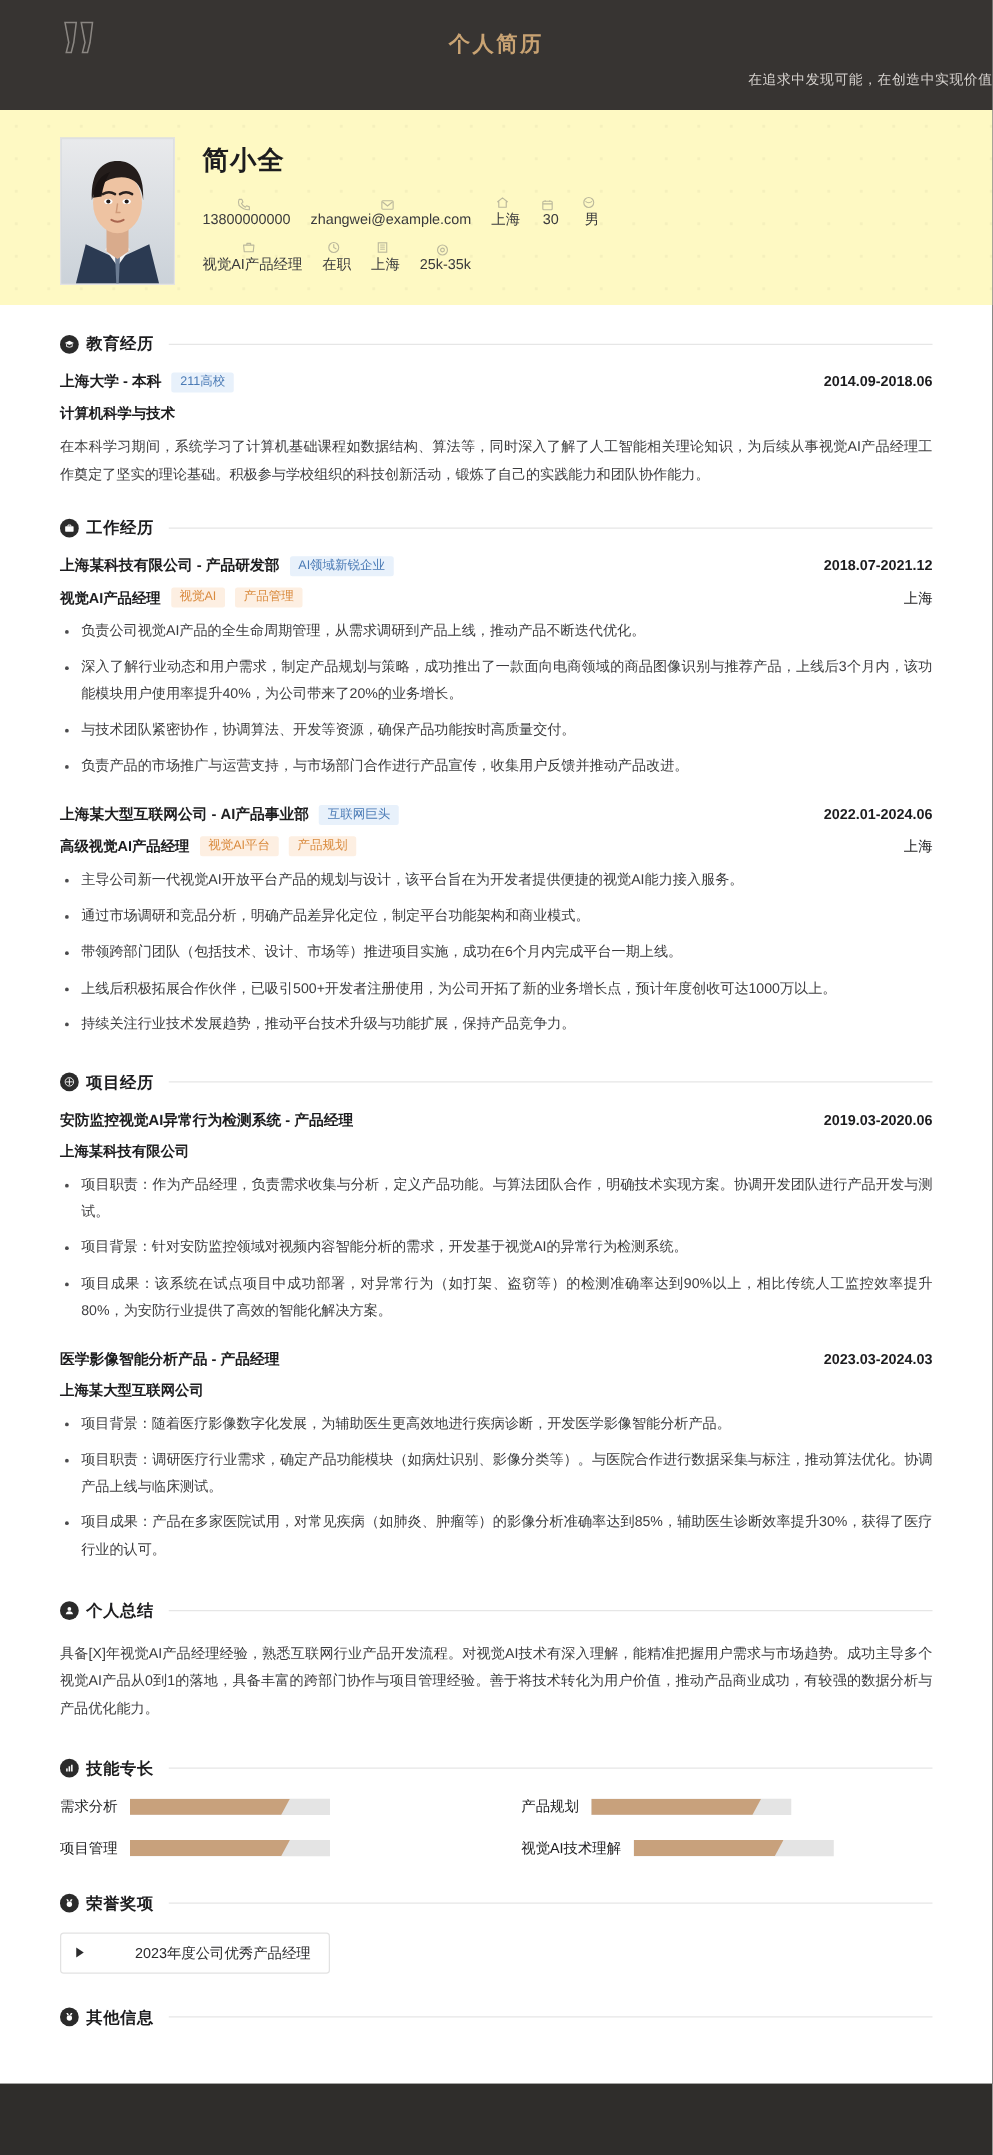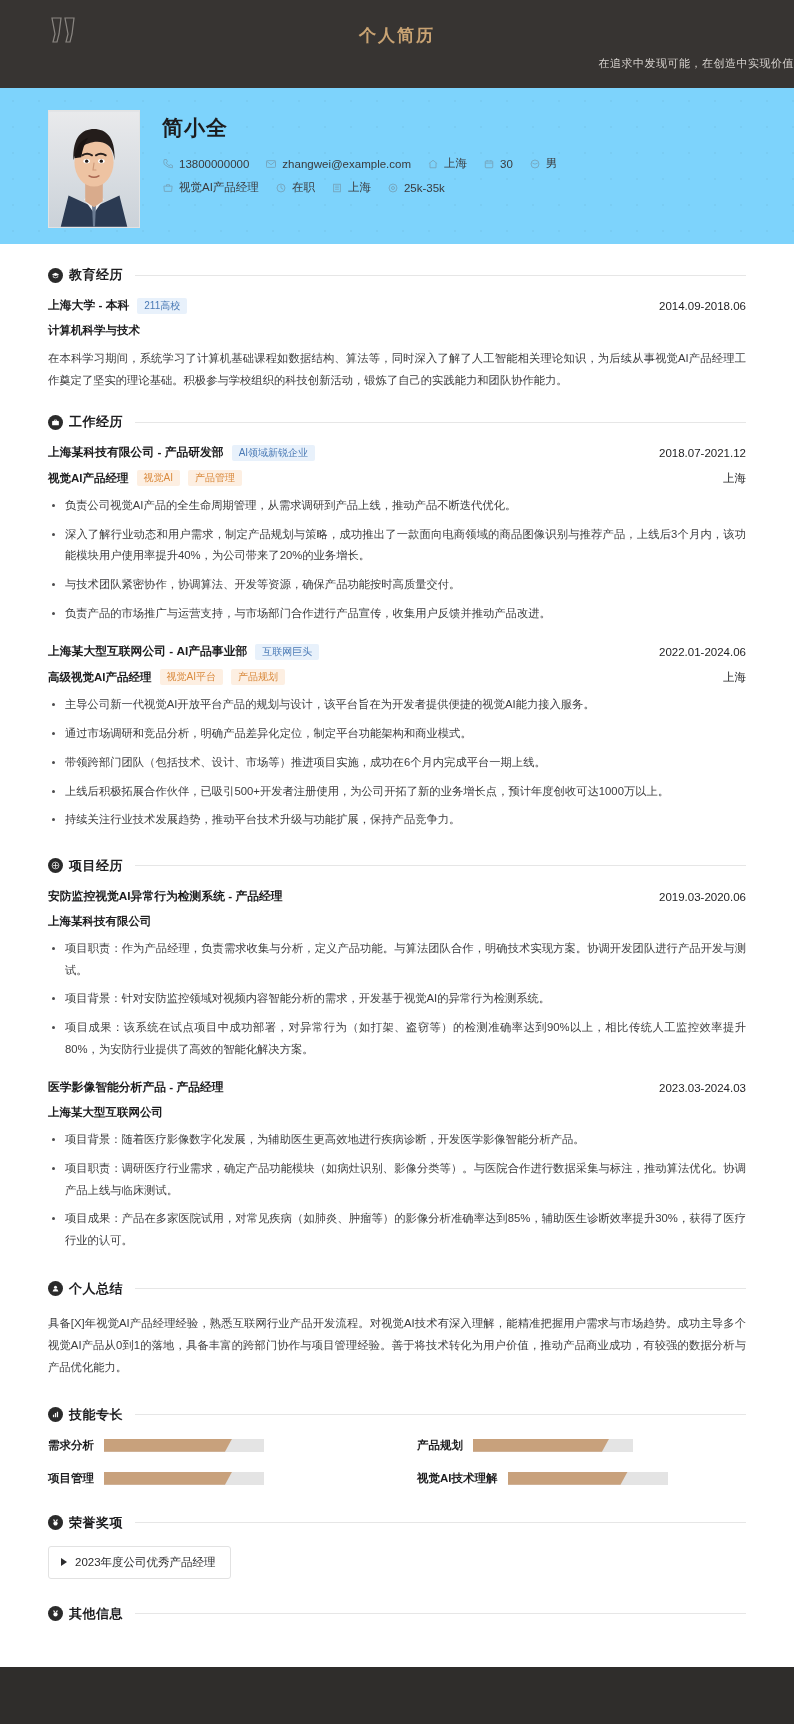"简小全" .profile { background: #7dd3fc -> #fef9c3 }
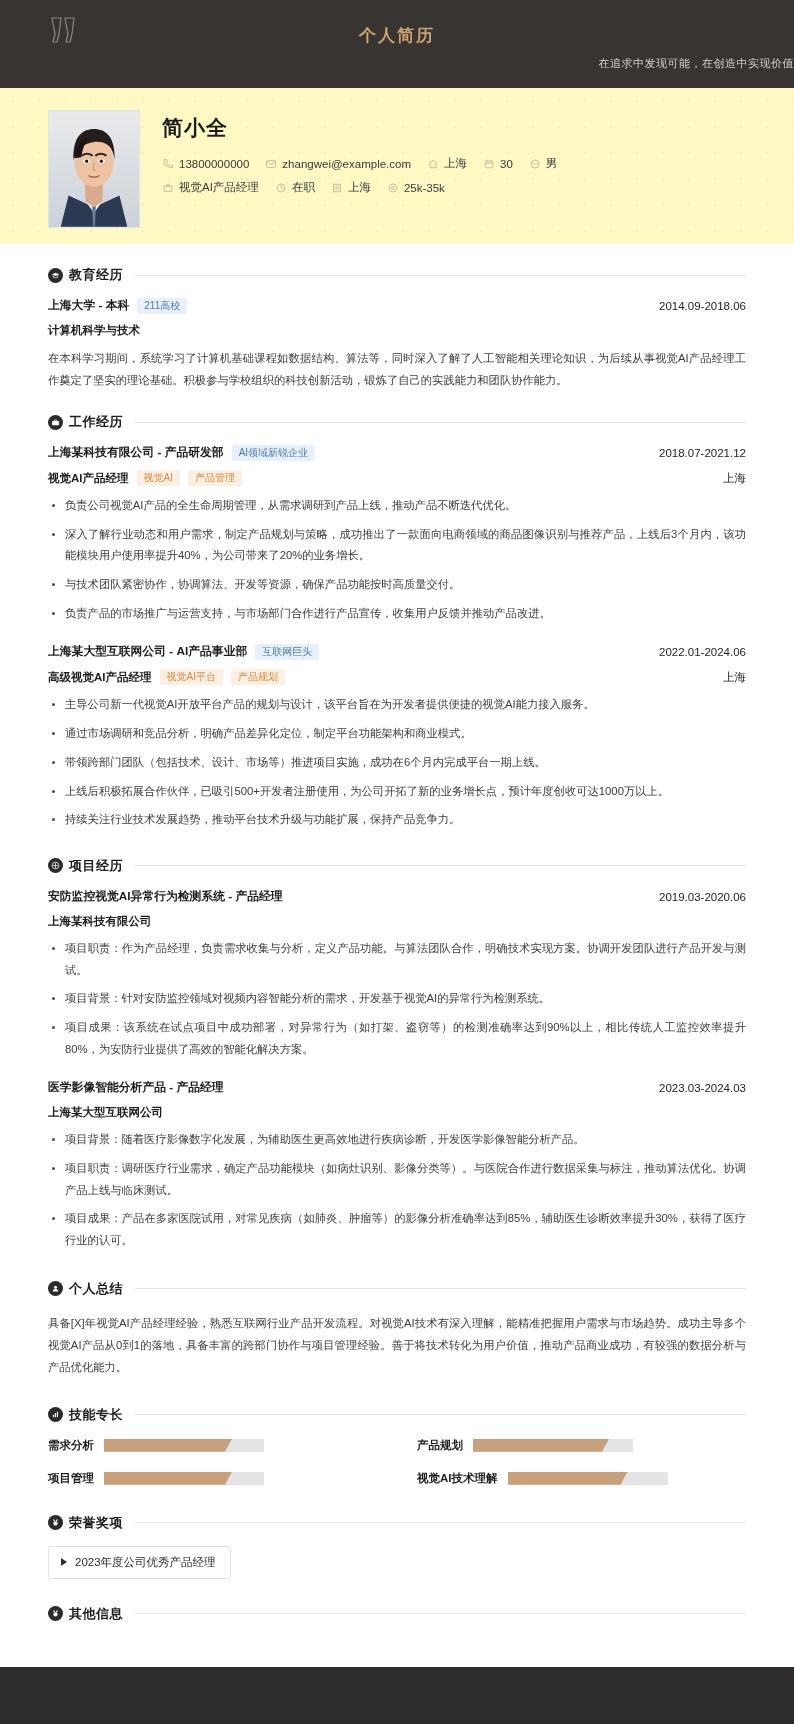"13800000000" .p-item { flex-direction: none -> column }
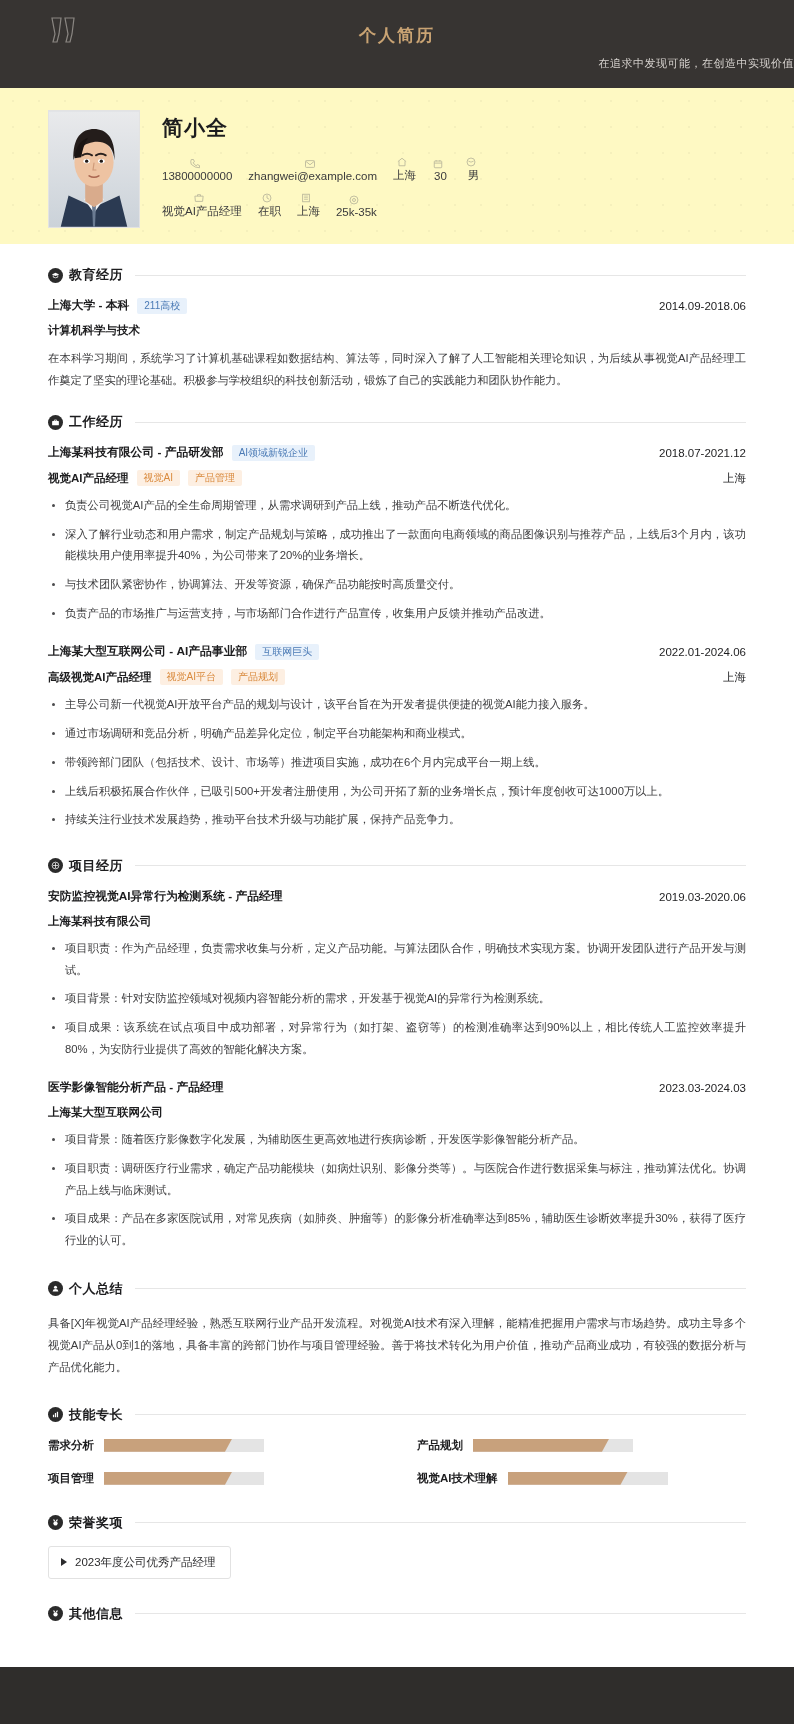"2014.09-2018.06" .entry-date { font-weight: normal -> bold }
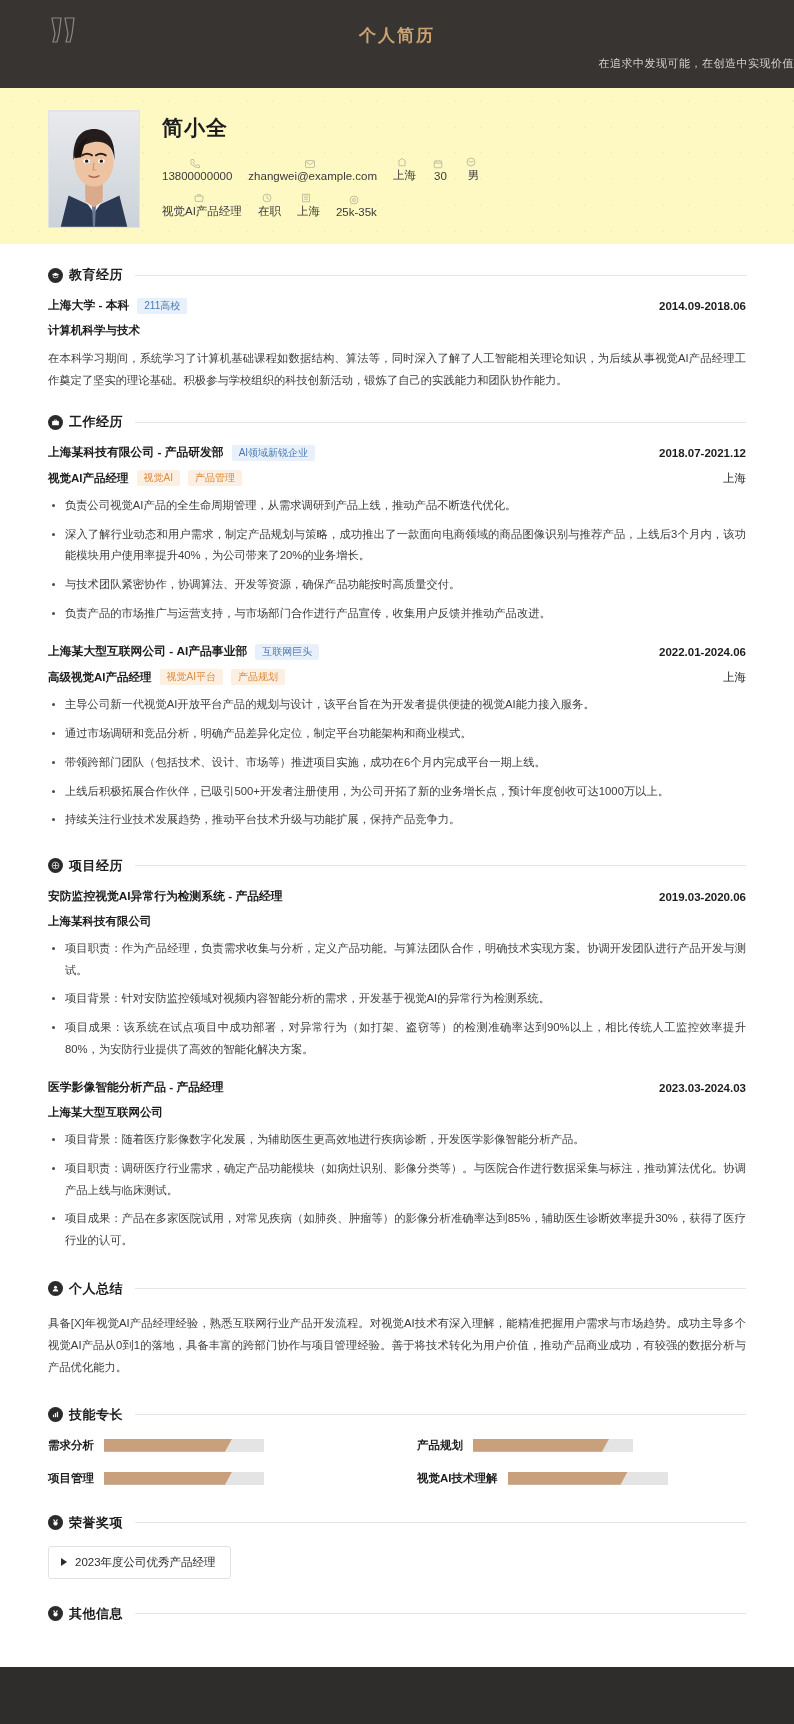"需求分析" .skill-name { font-weight: bold -> normal }
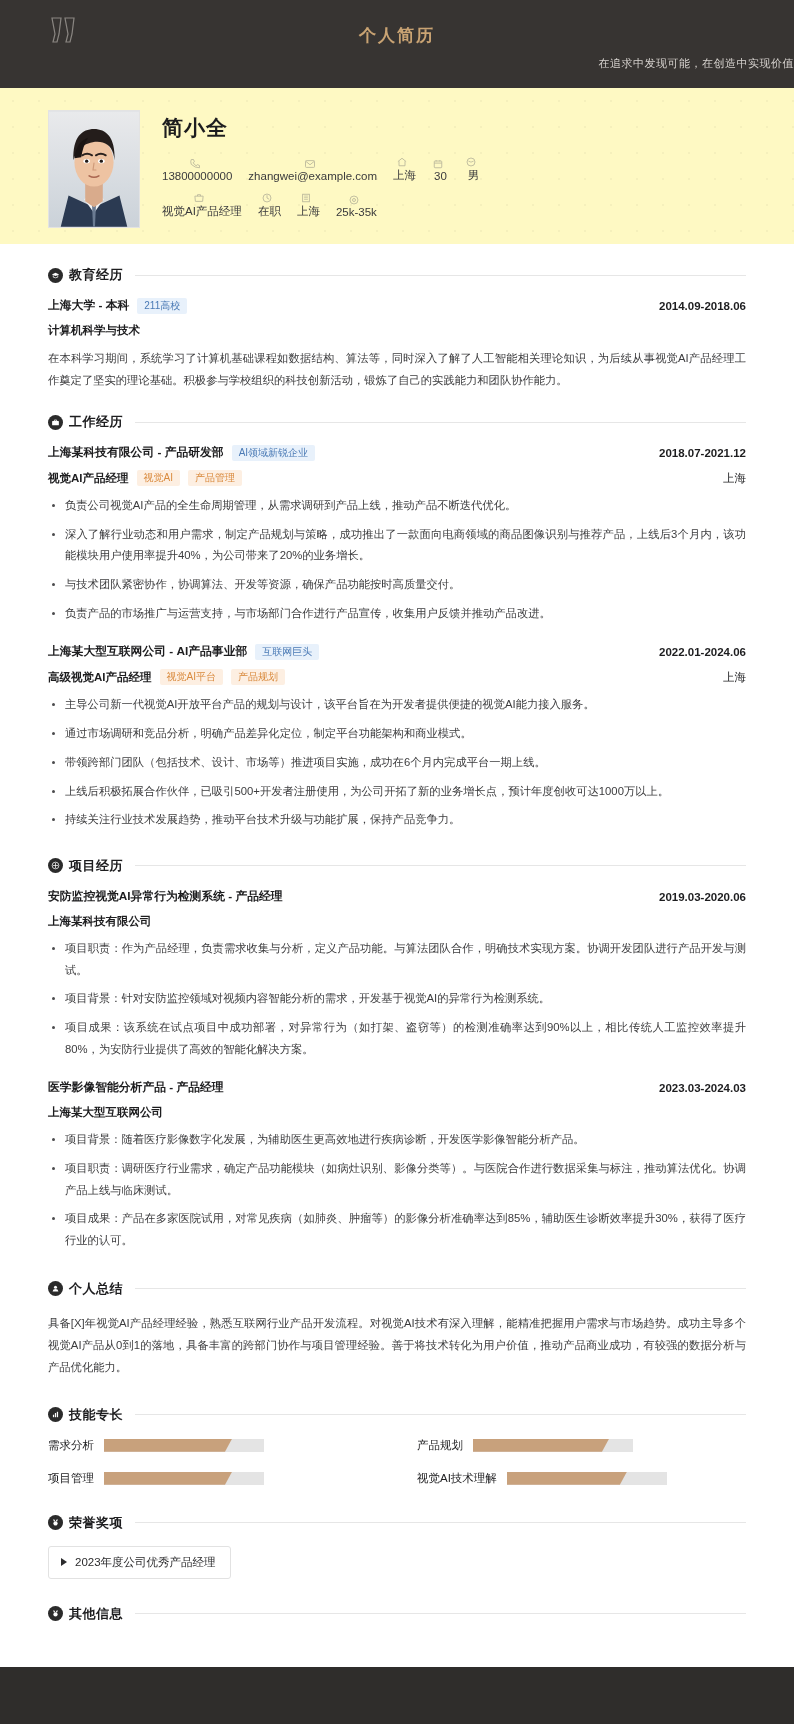"2023年度公司优秀产品经理" .honor-chip { gap: none -> 33px }
